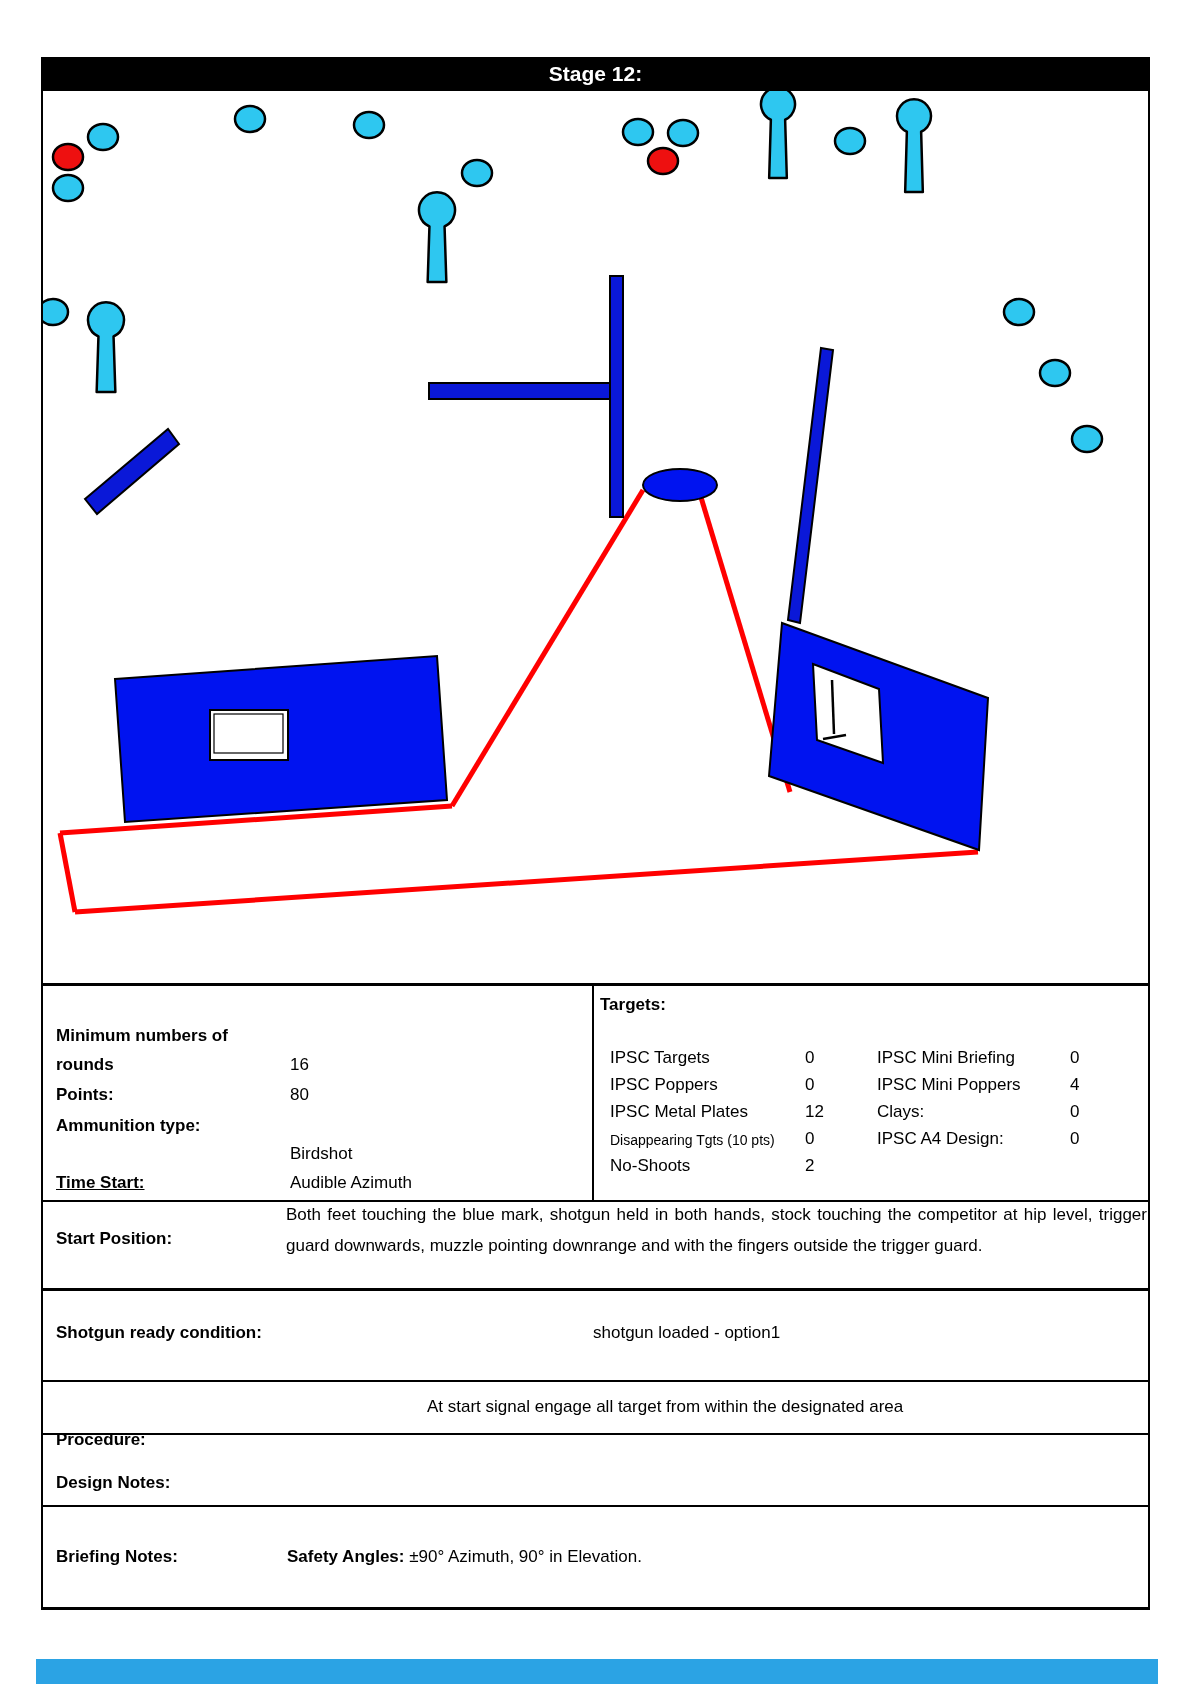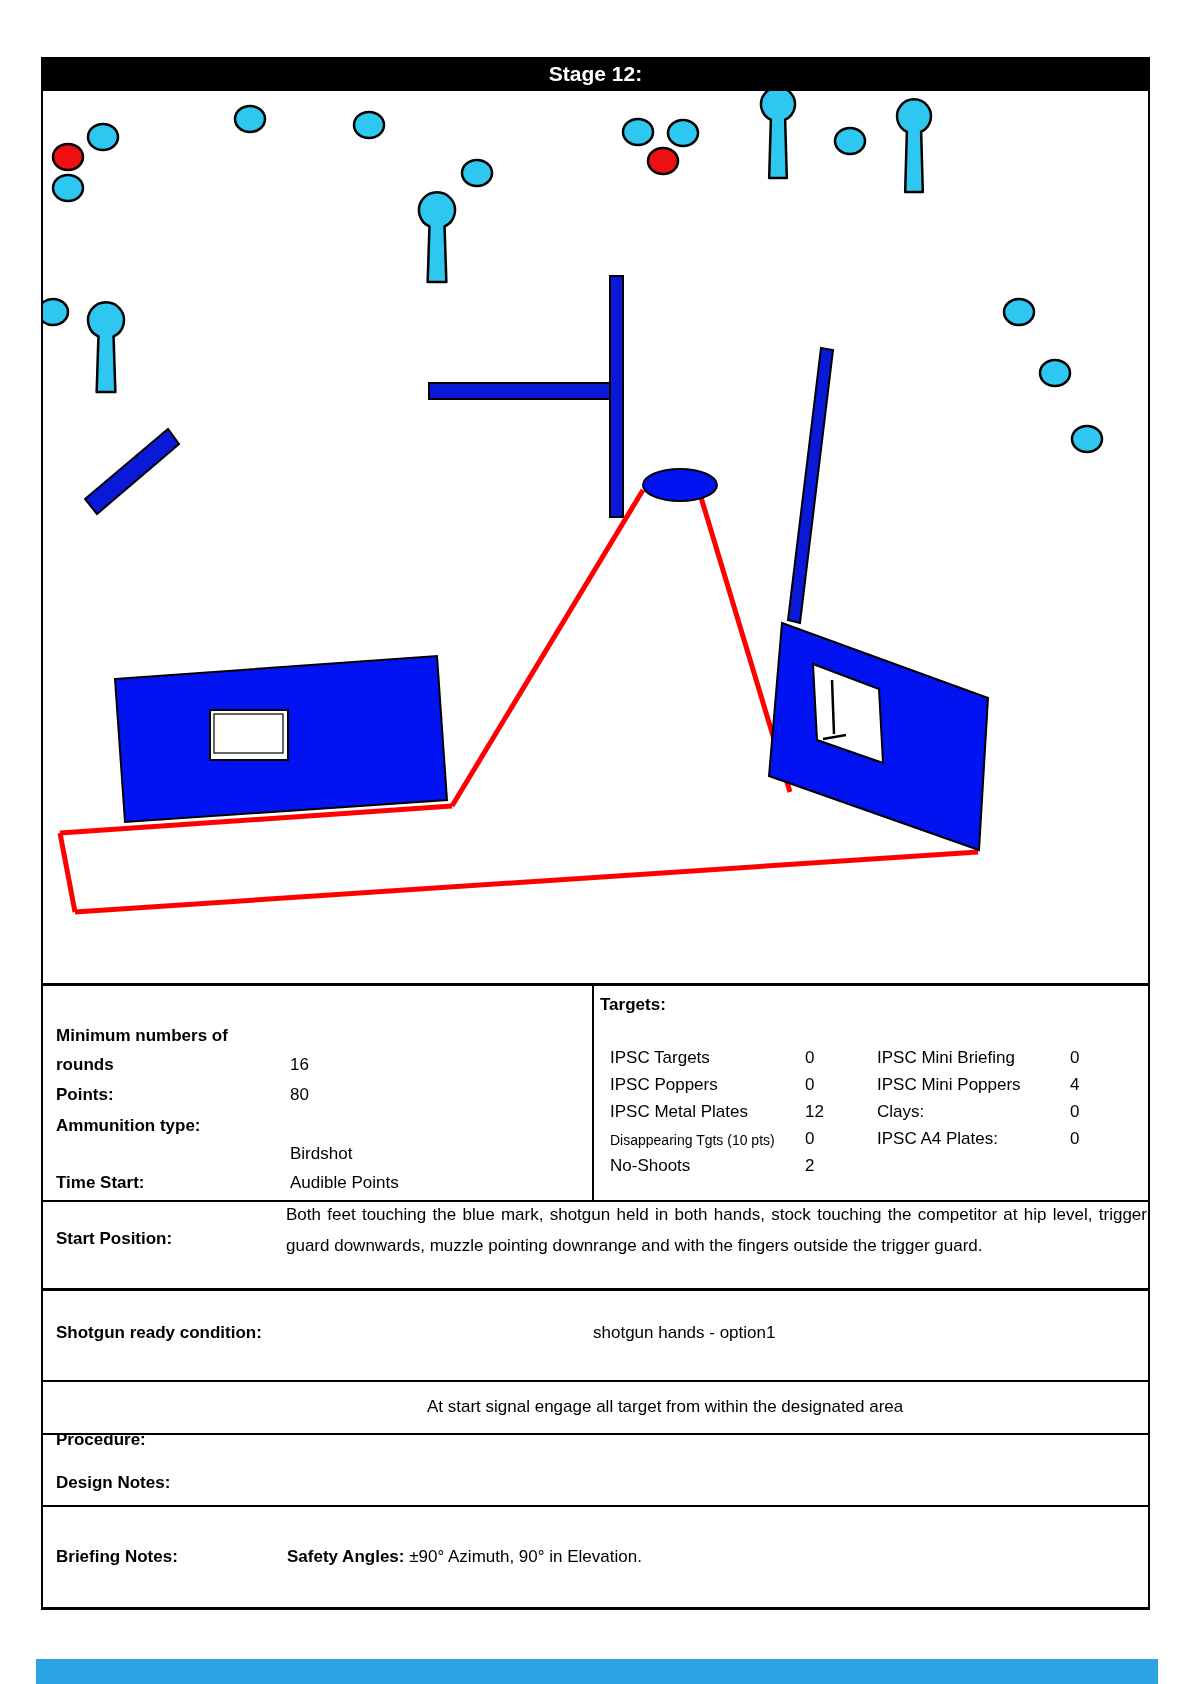"IPSC A4 Plates:" span { text: Plates -> Design }
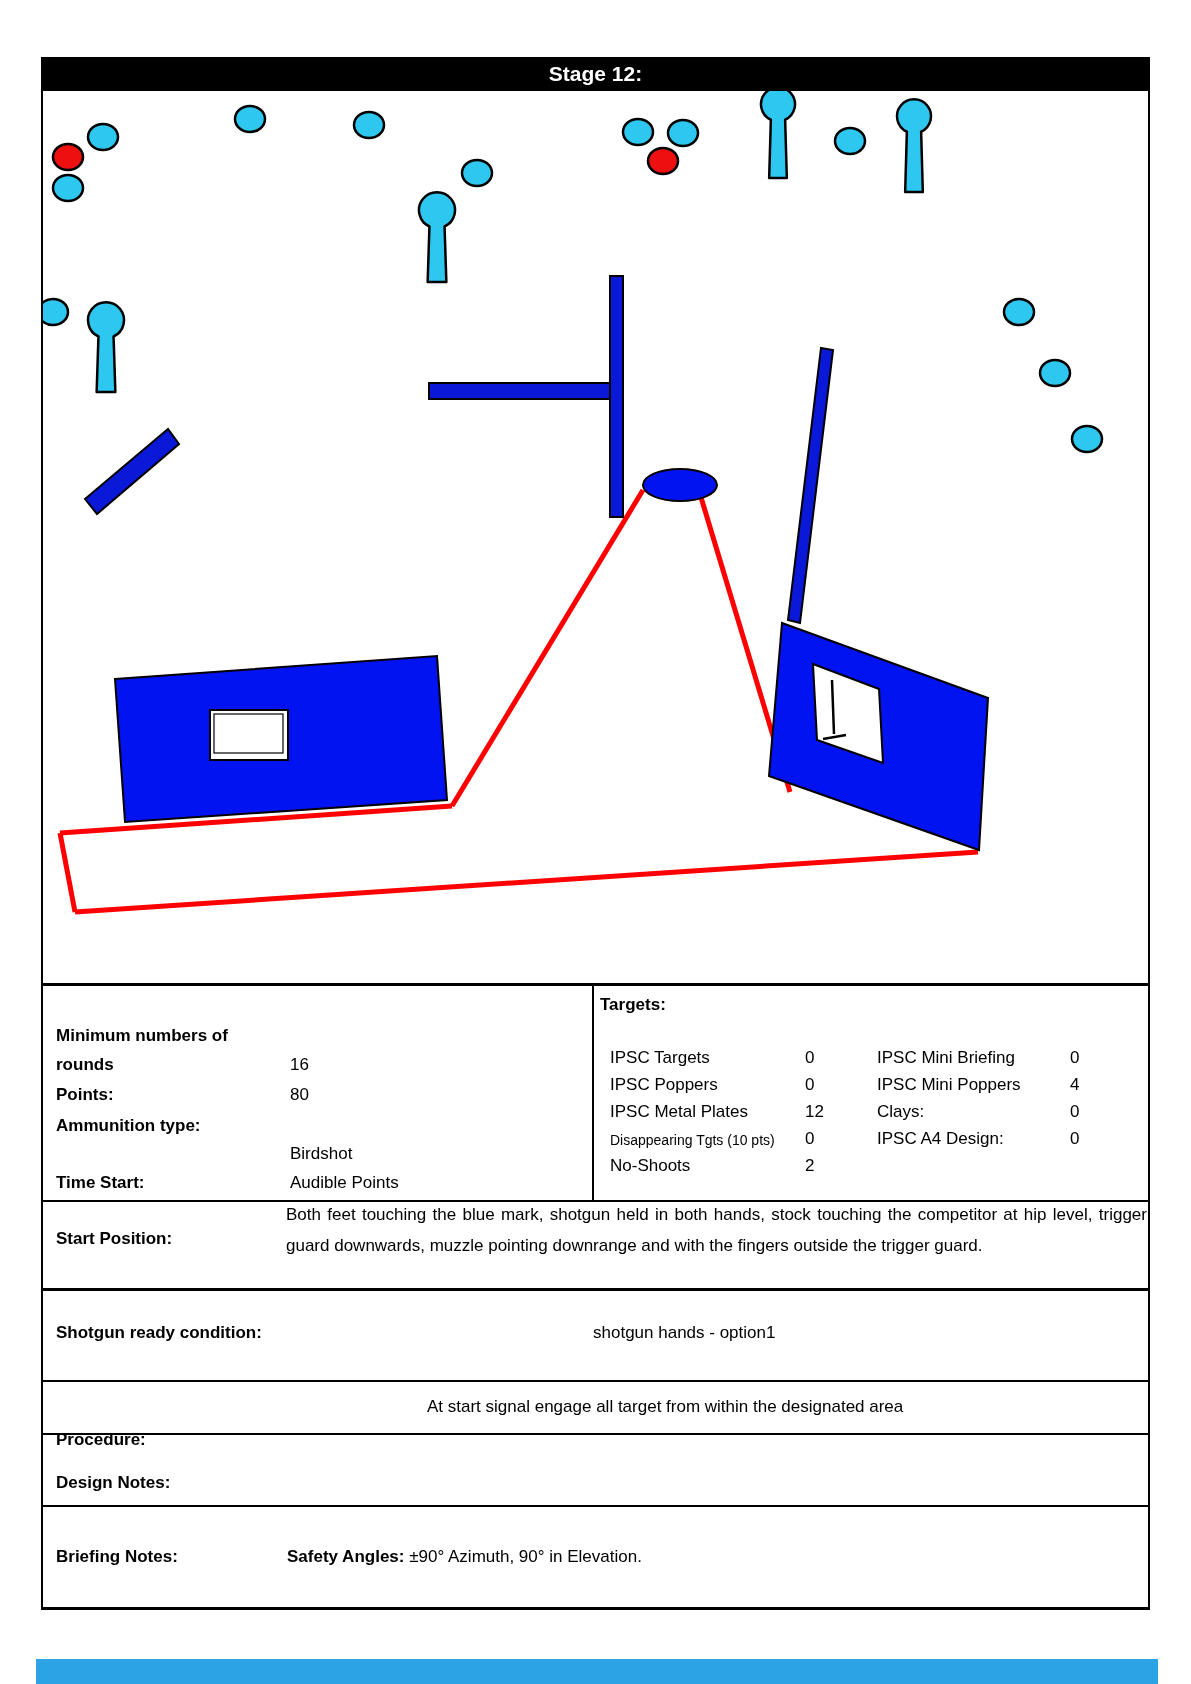"Time Start:" div.abs { text-decoration: none -> underline }
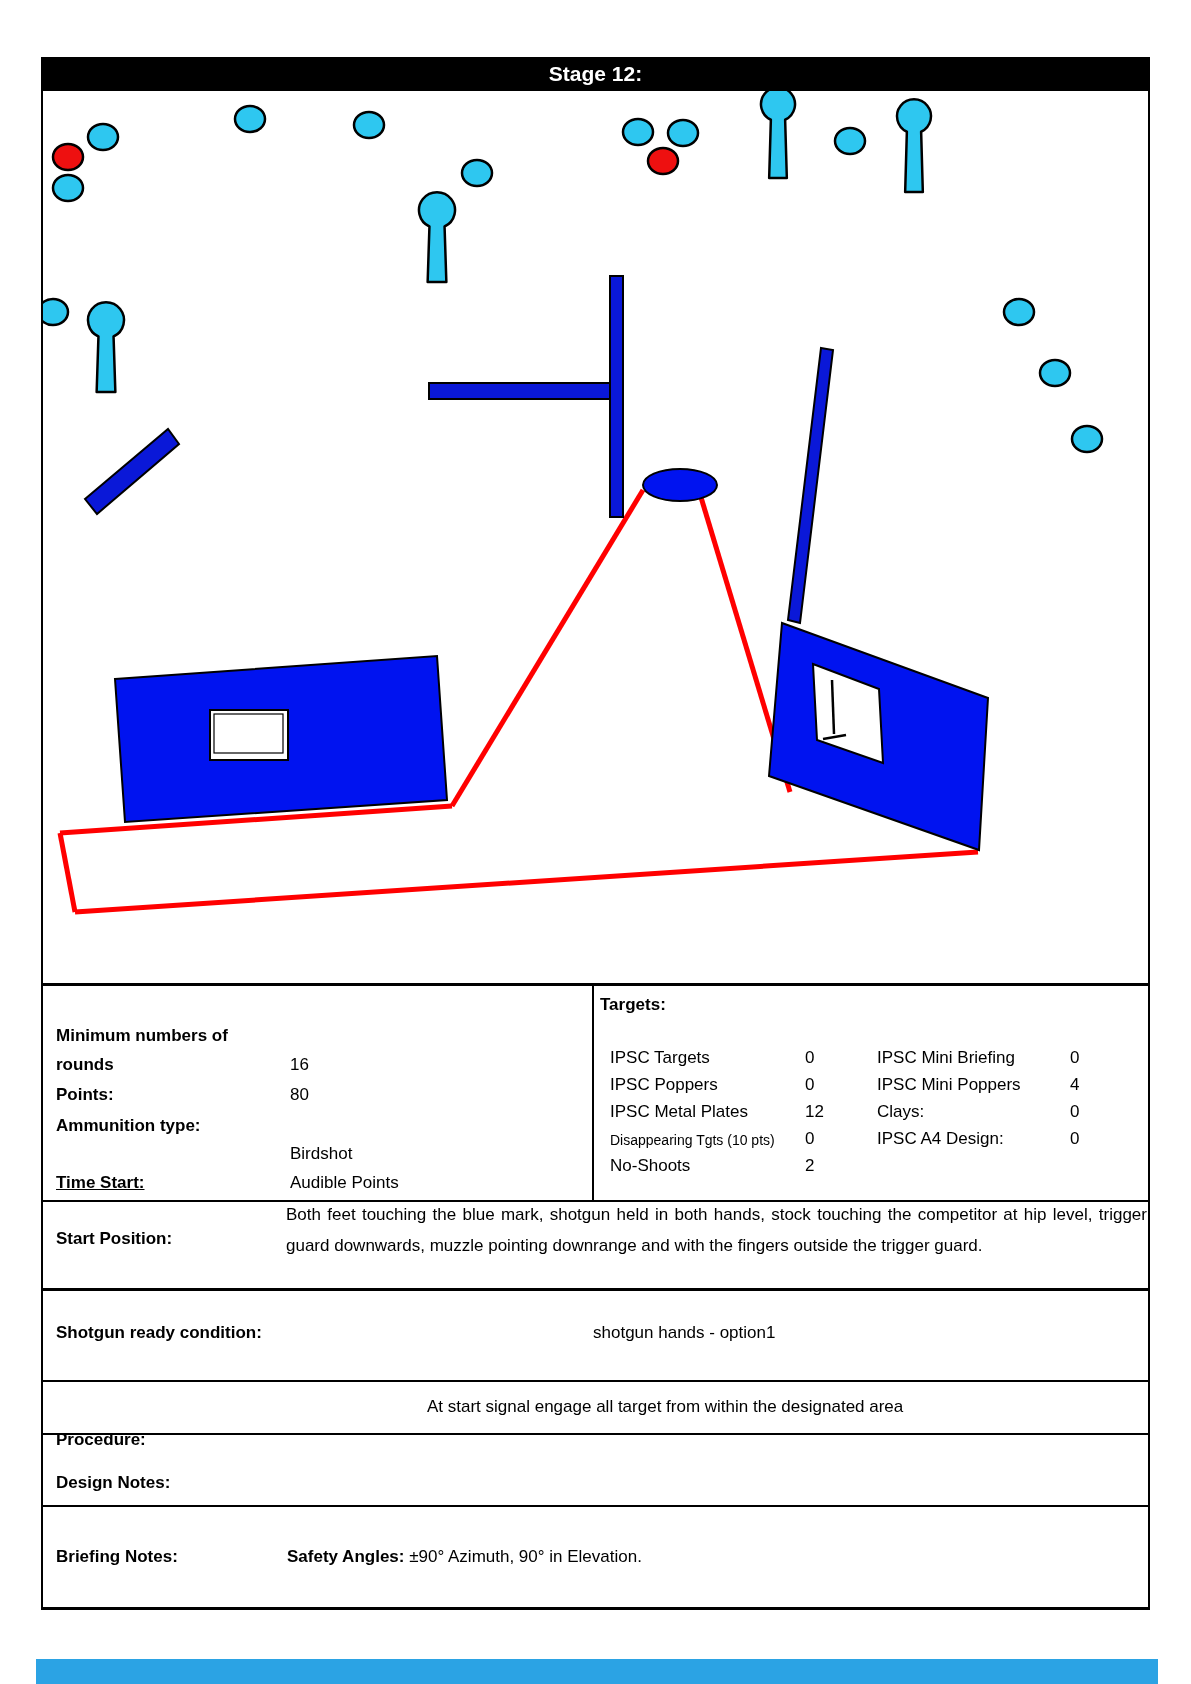"Audible Points" div.abs { text: Points -> Azimuth }
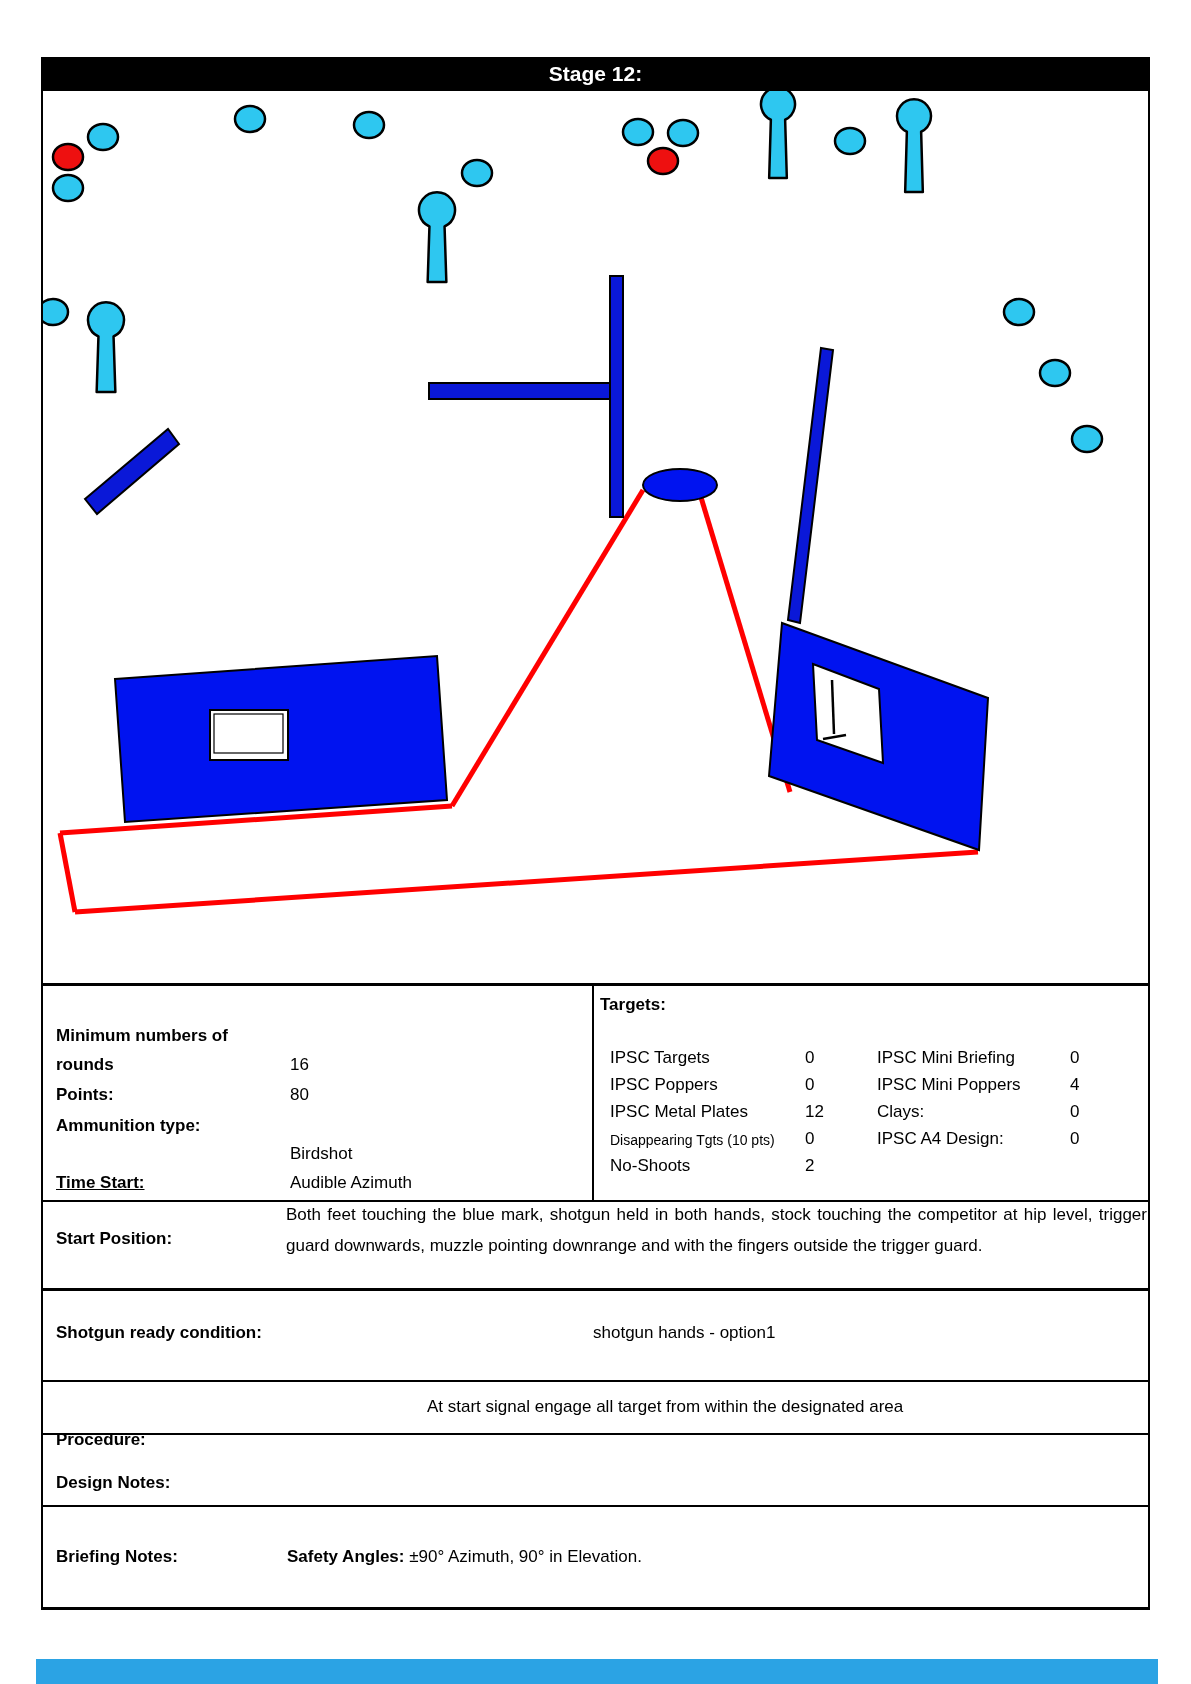"shotgun hands - option1" div.abs { text: hands -> loaded }
